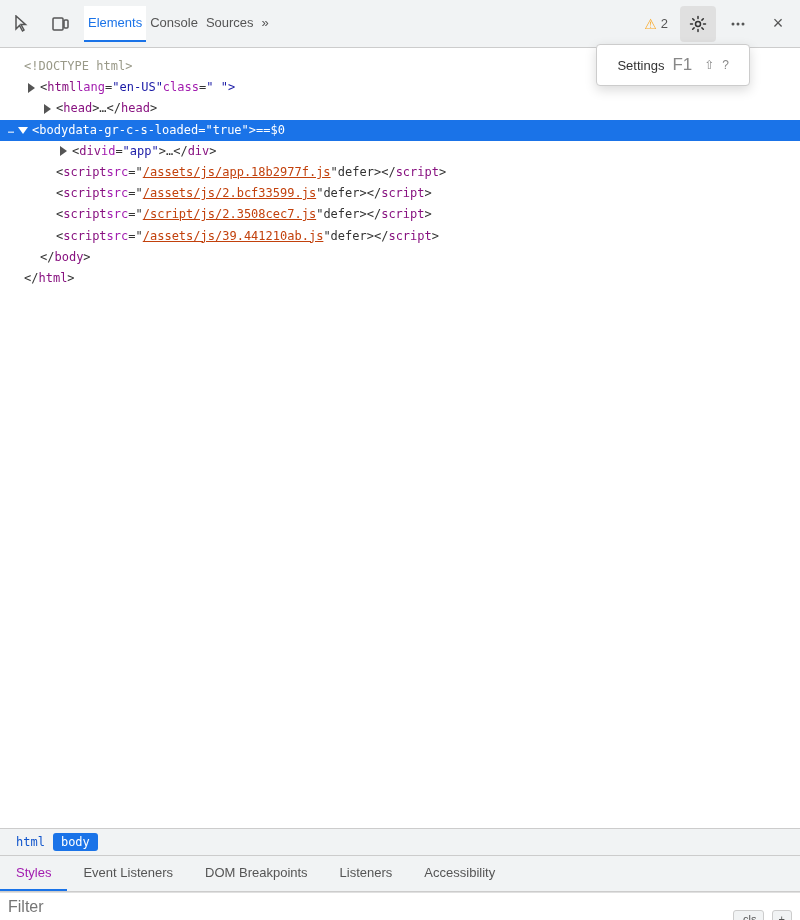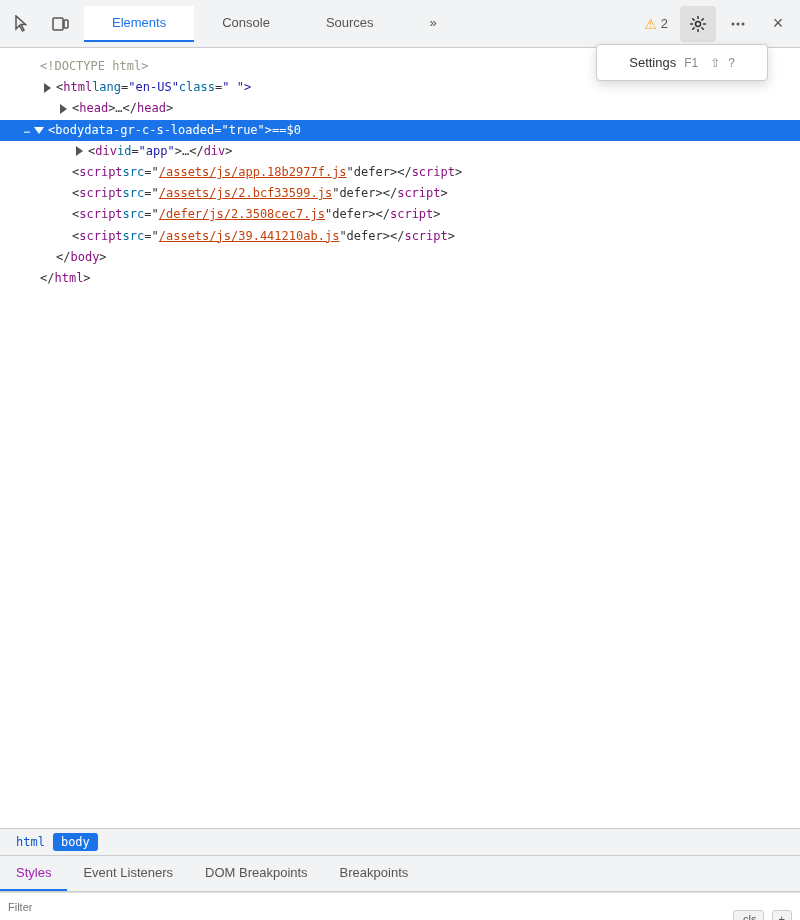"Elements" .tab { padding: 0 28px -> 0 4px }
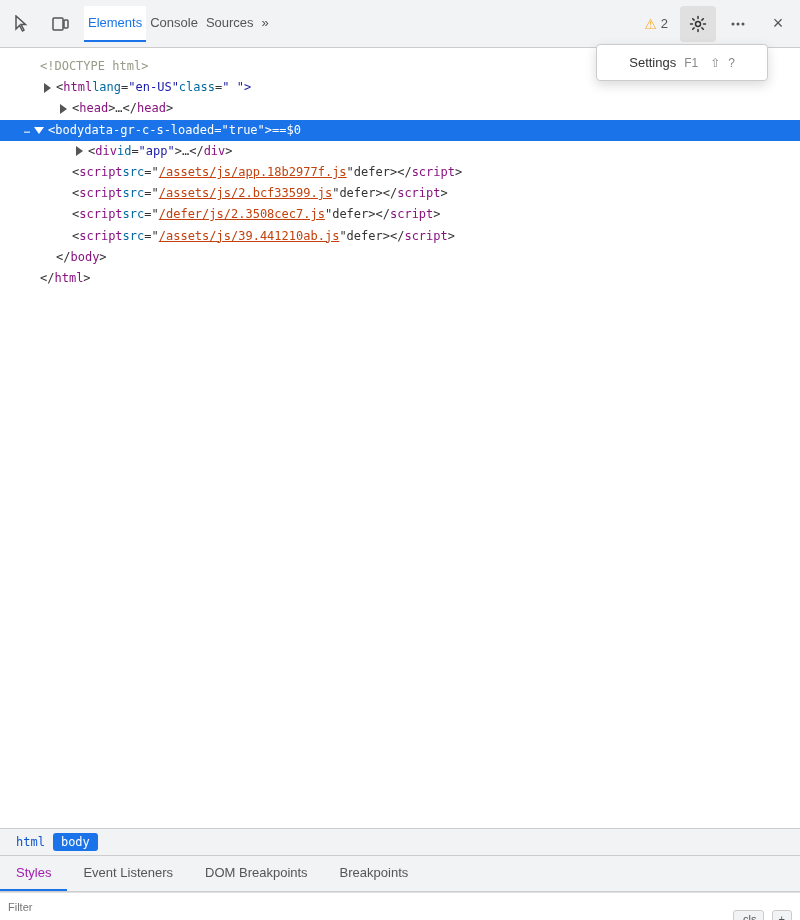"<!DOCTYPE html>" .dom-line { padding: 1px 24px -> 1px 8px }
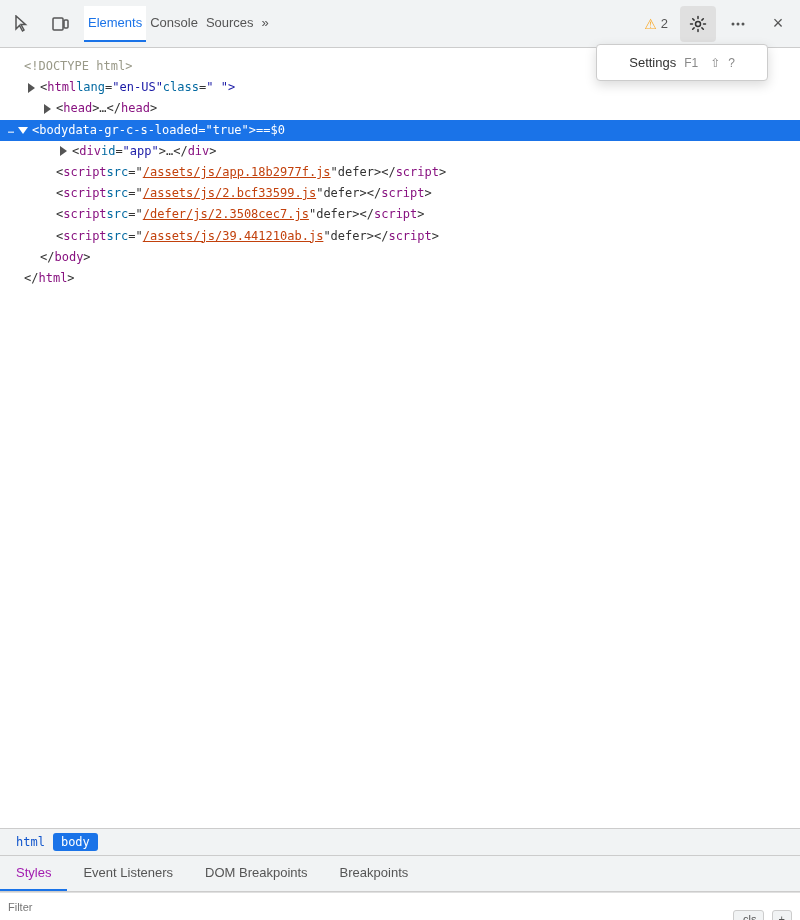"Settings" .settings-dropdown { padding: 4px 16px -> 4px 4px; right: 32px -> 50px }
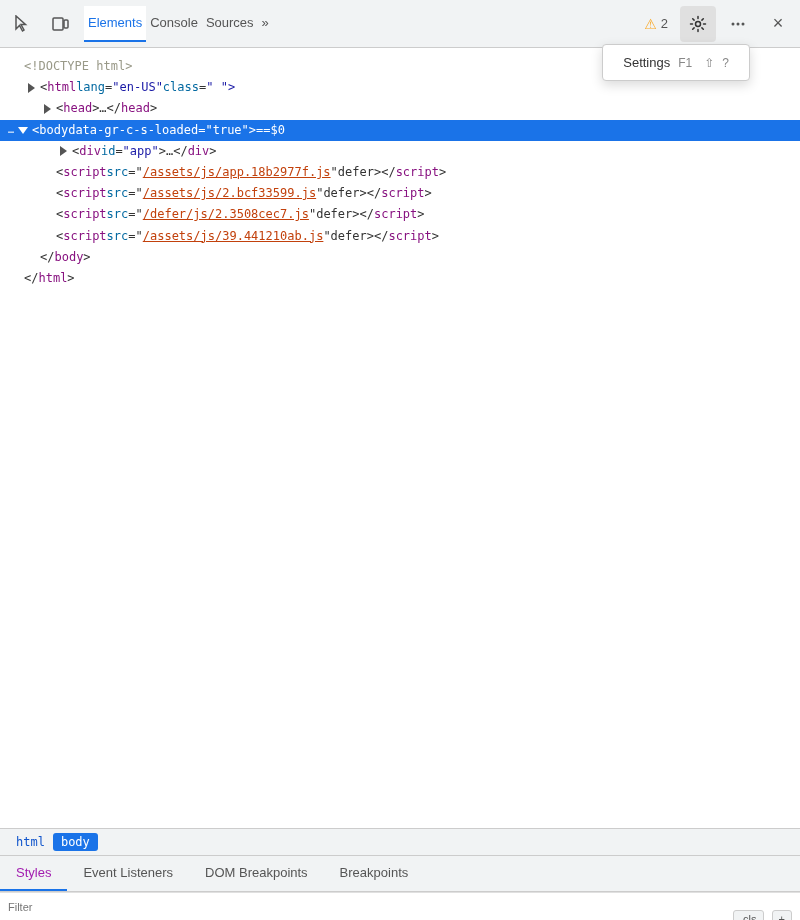"F1" .settings-dropdown-item .shortcut { font-size: 12px -> 17px }
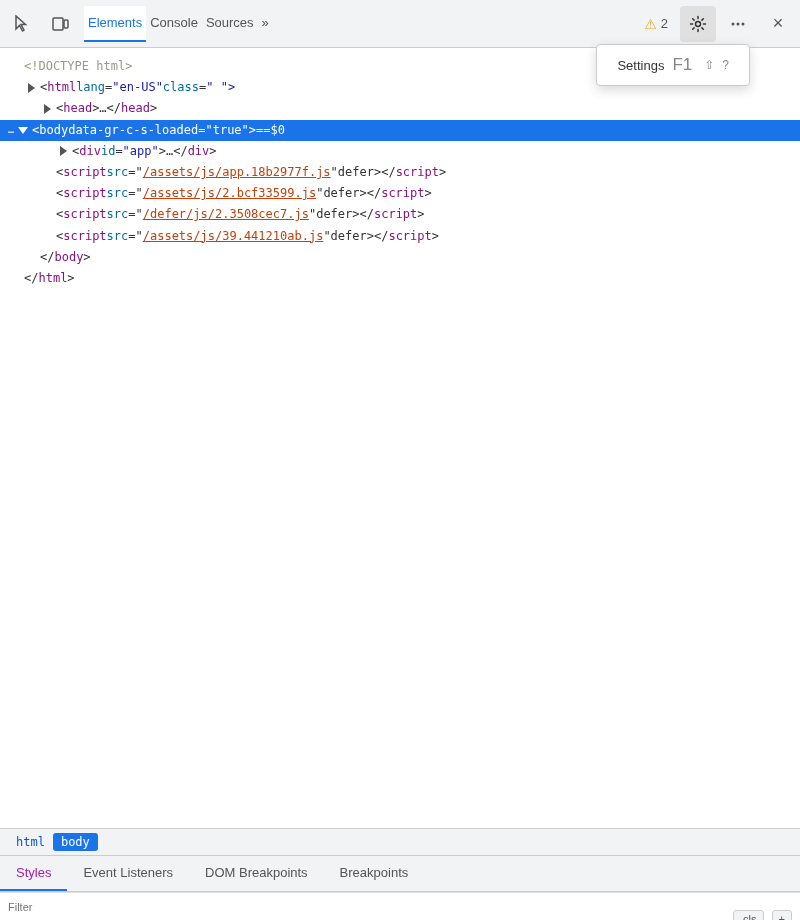"lang" .attr-name { color: #0369a1 -> #a21caf }
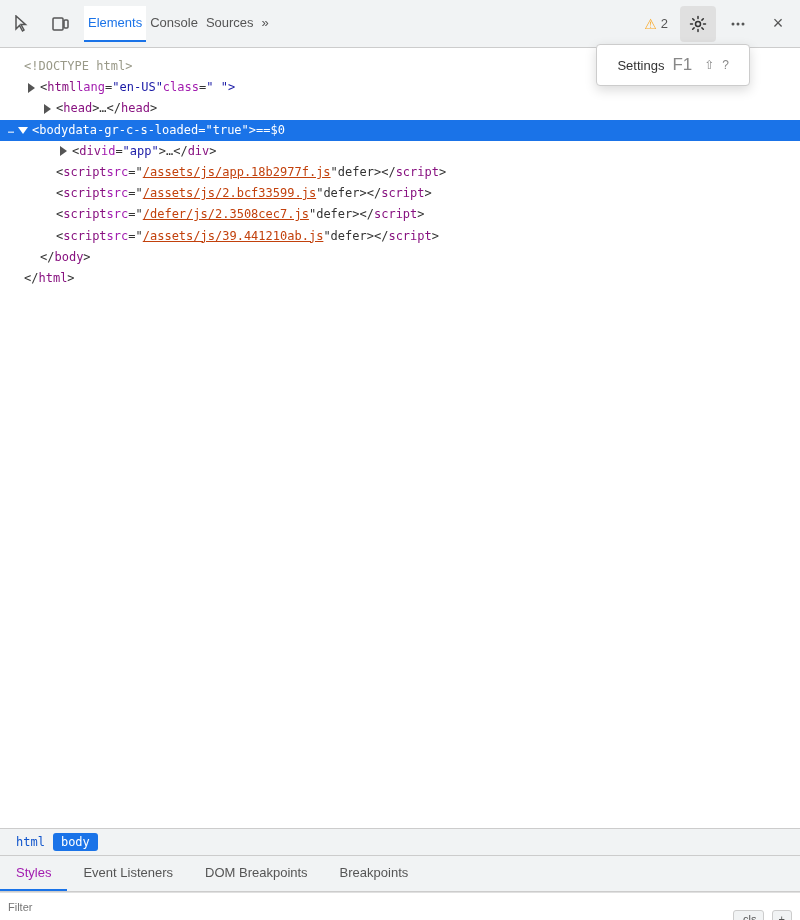"/defer/js/2.3508cec7.js" a.link-val { text: /defer/js/2.3508cec7.js -> /script/js/2.3508cec7.js }
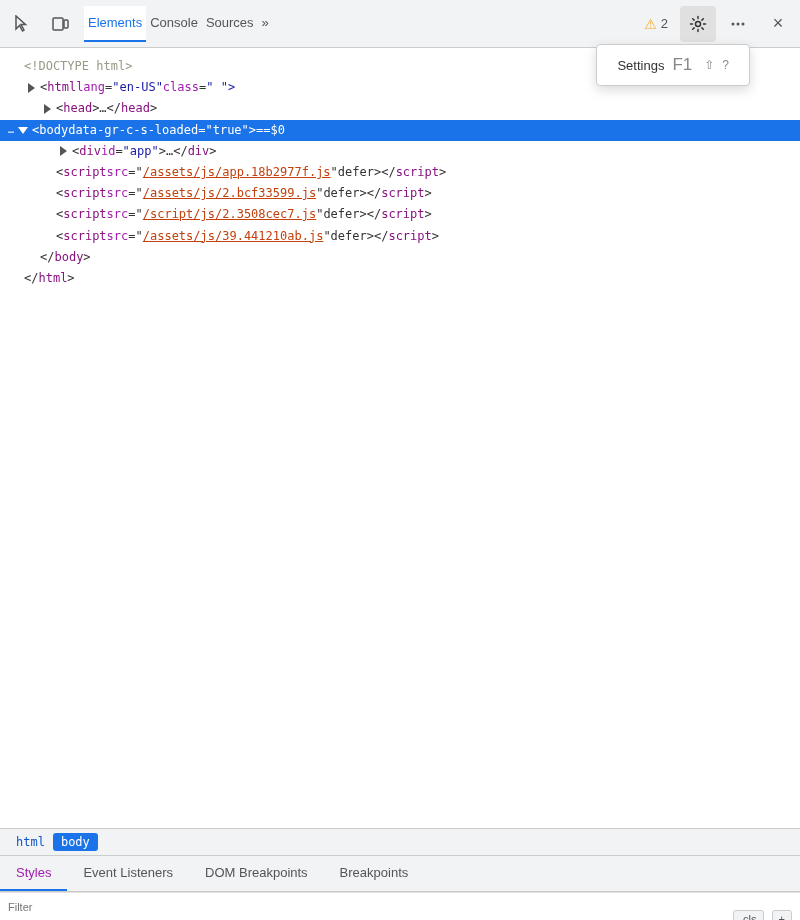"Breakpoints" div.bottom-tab { text: Breakpoints -> Listeners }
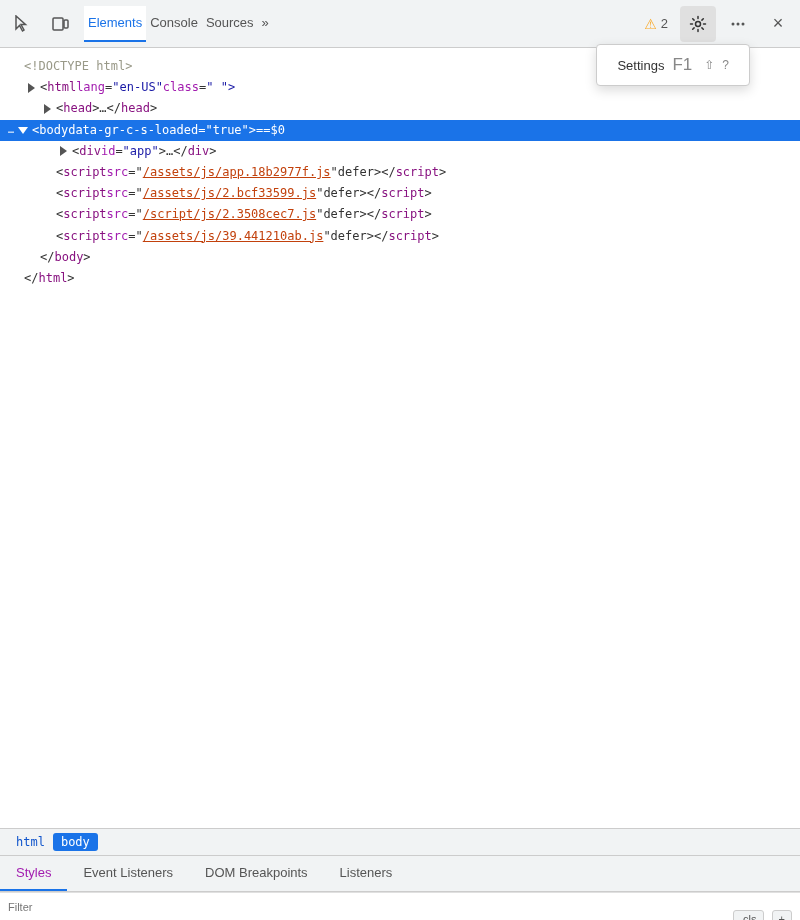"Accessibility" div.bottom-tab { html: none -> <div>Accessibility</div> }
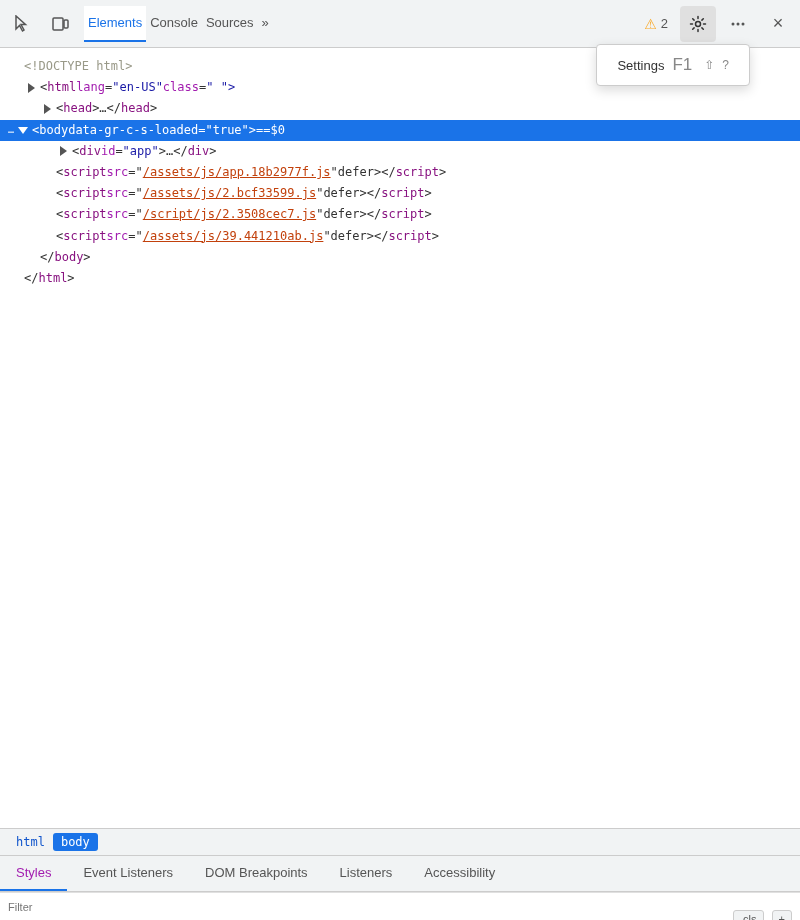"Filter" .filter-input { font-size: 11px -> 16px }
